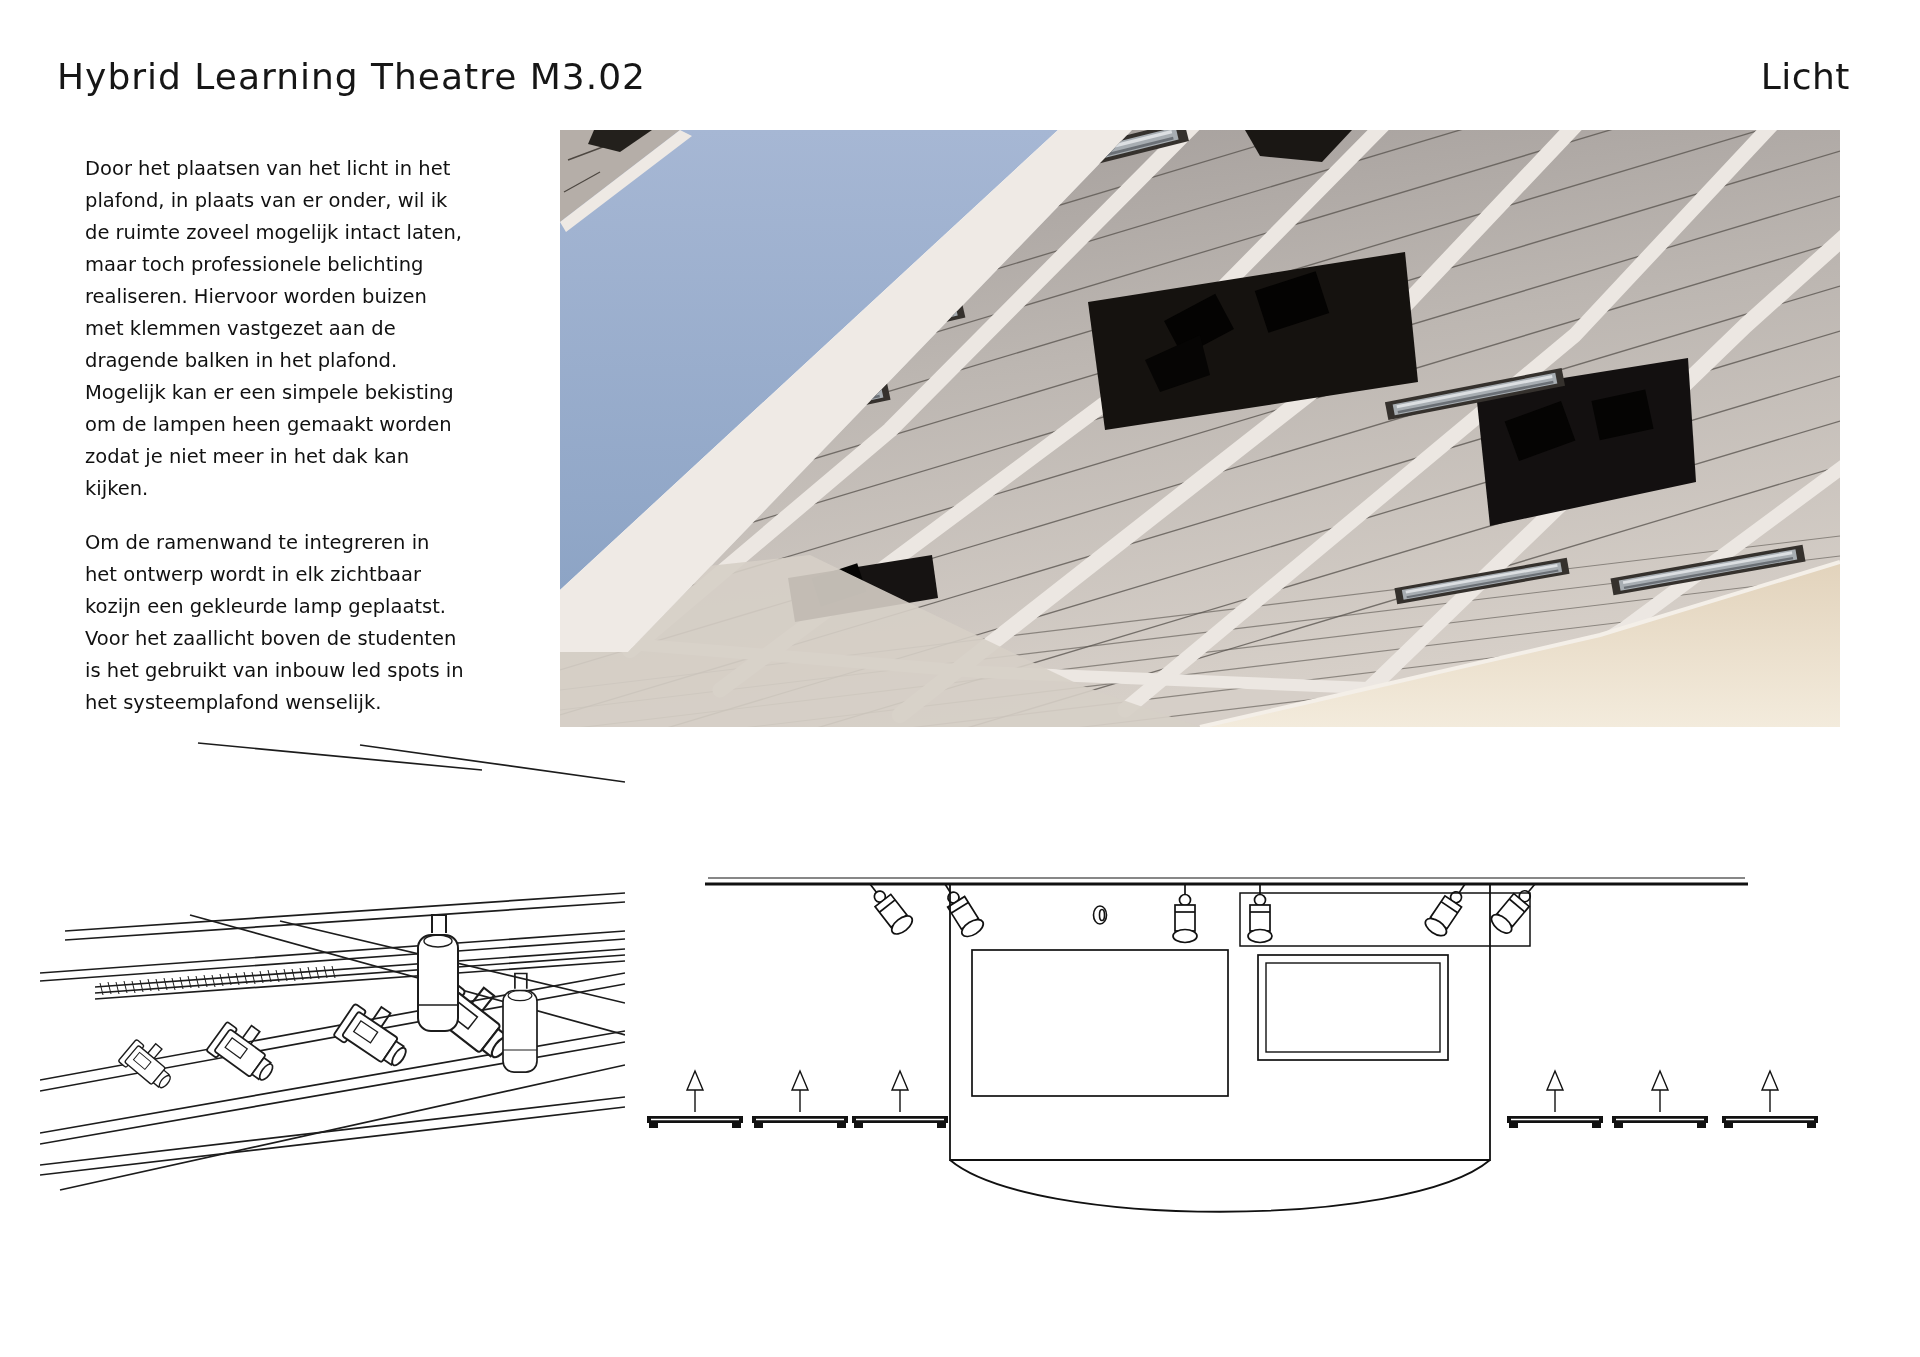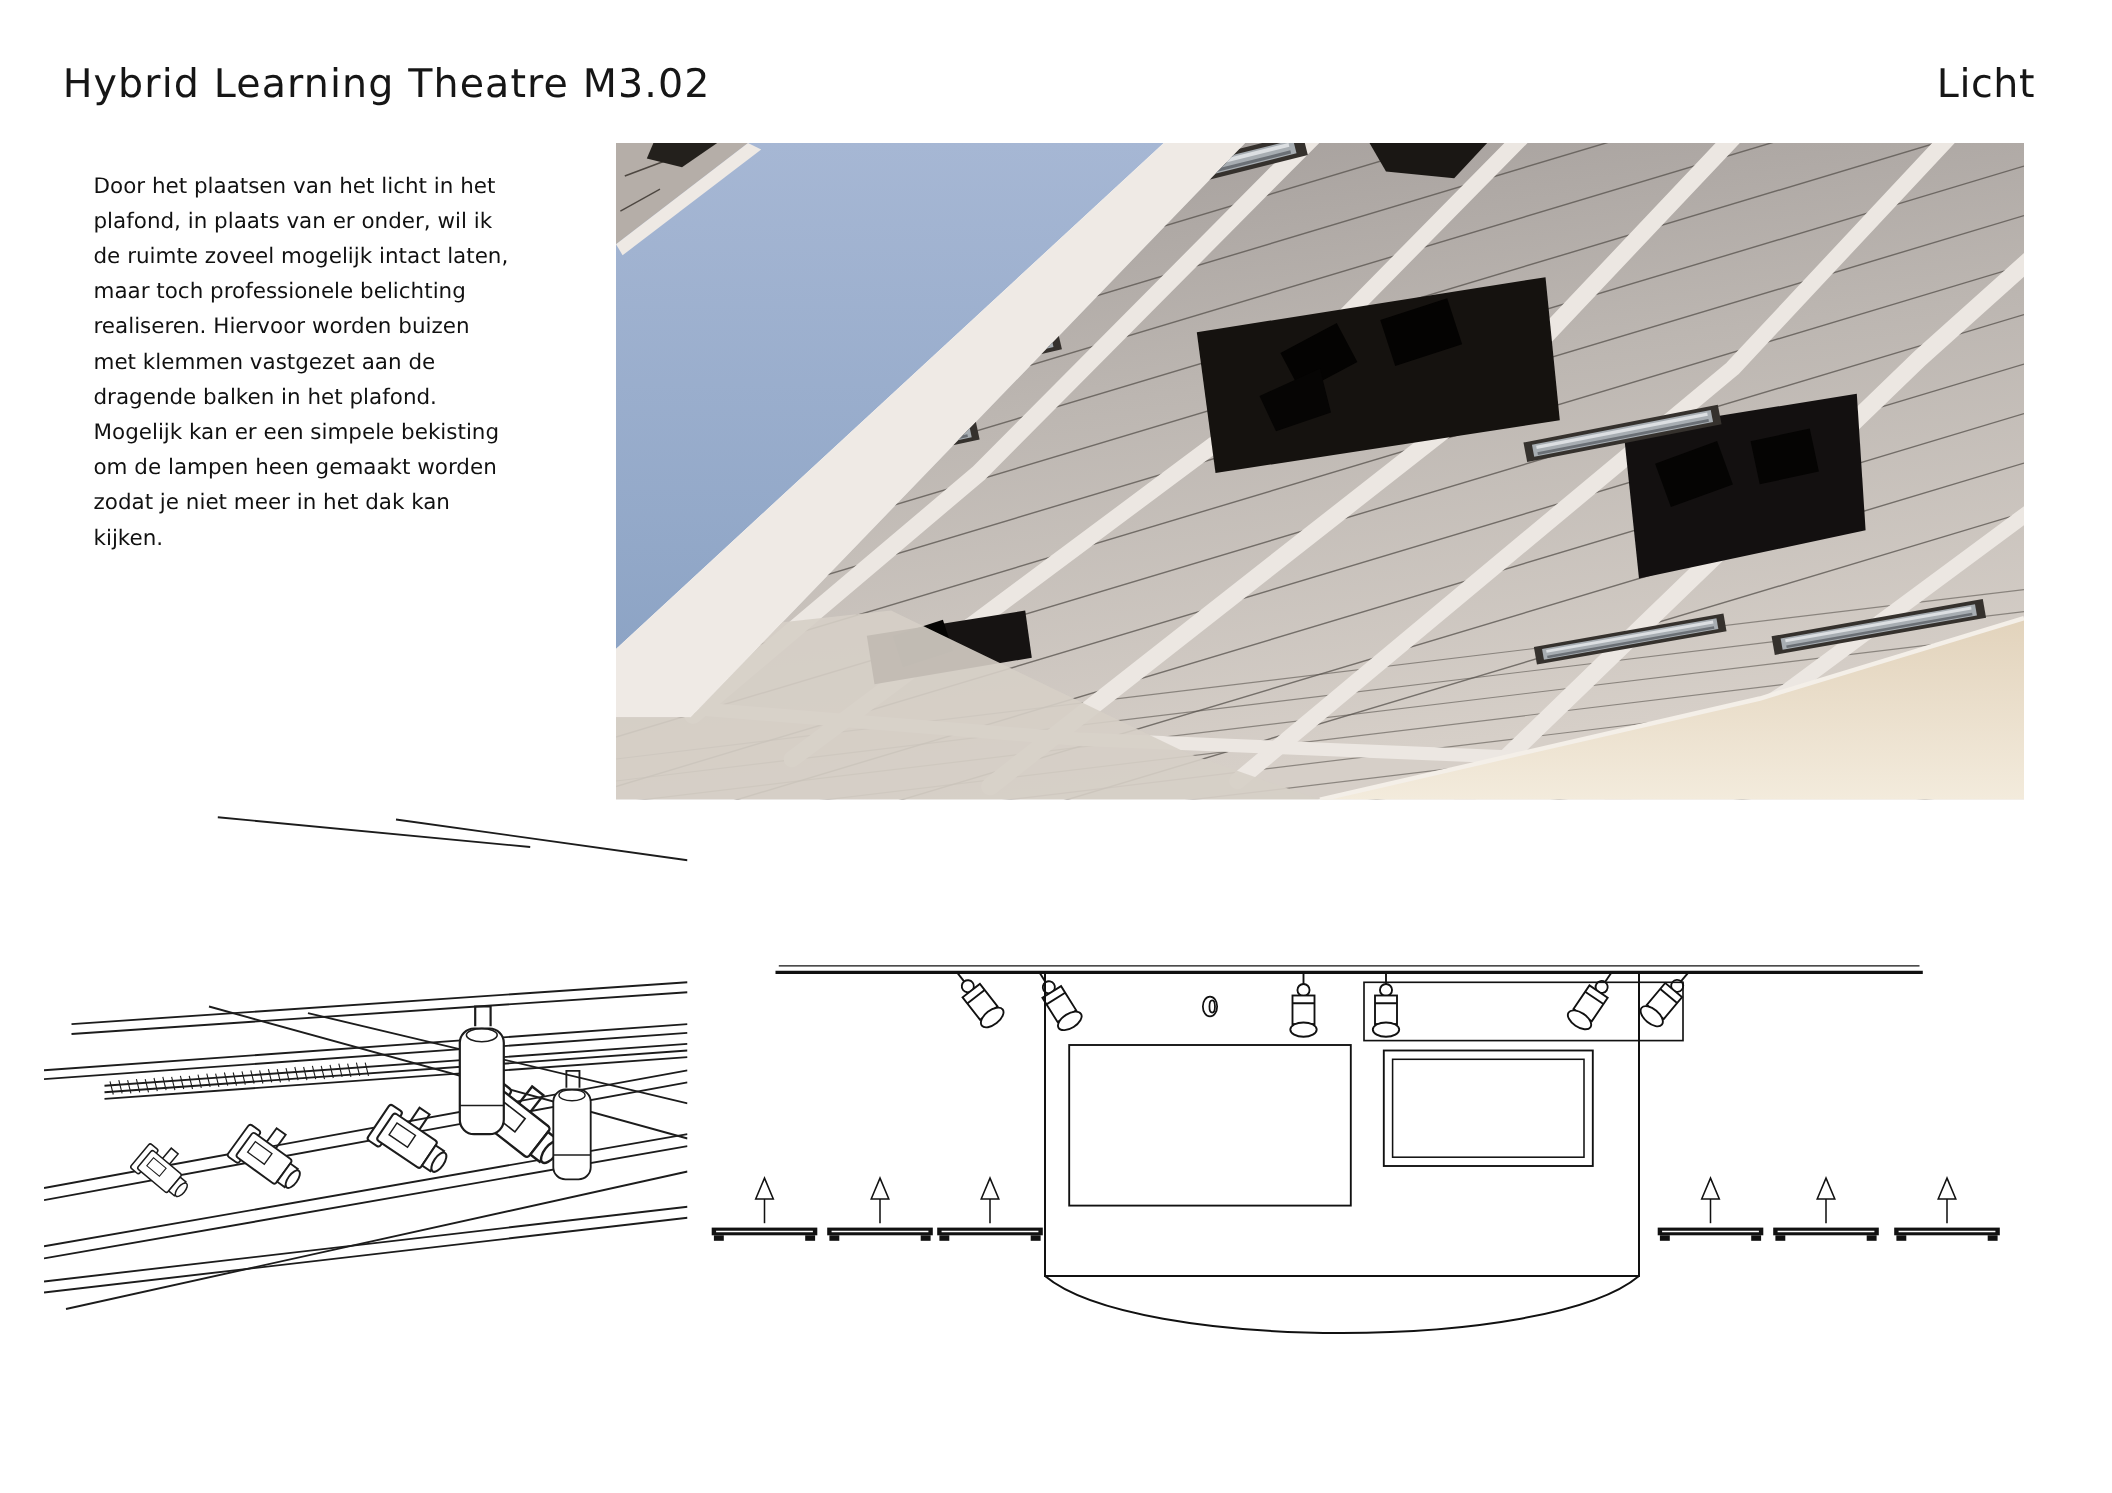"Om de ramenwand te integreren" p { html: none -> <p>Om de ramenwand te integreren in het ontwerp wordt in elk zichtbaar kozijn een gekleurde lamp geplaatst. Voor het zaallicht boven de studenten is het gebruikt van inbouw led spots in het systeemplafond wenselijk.</p> }
